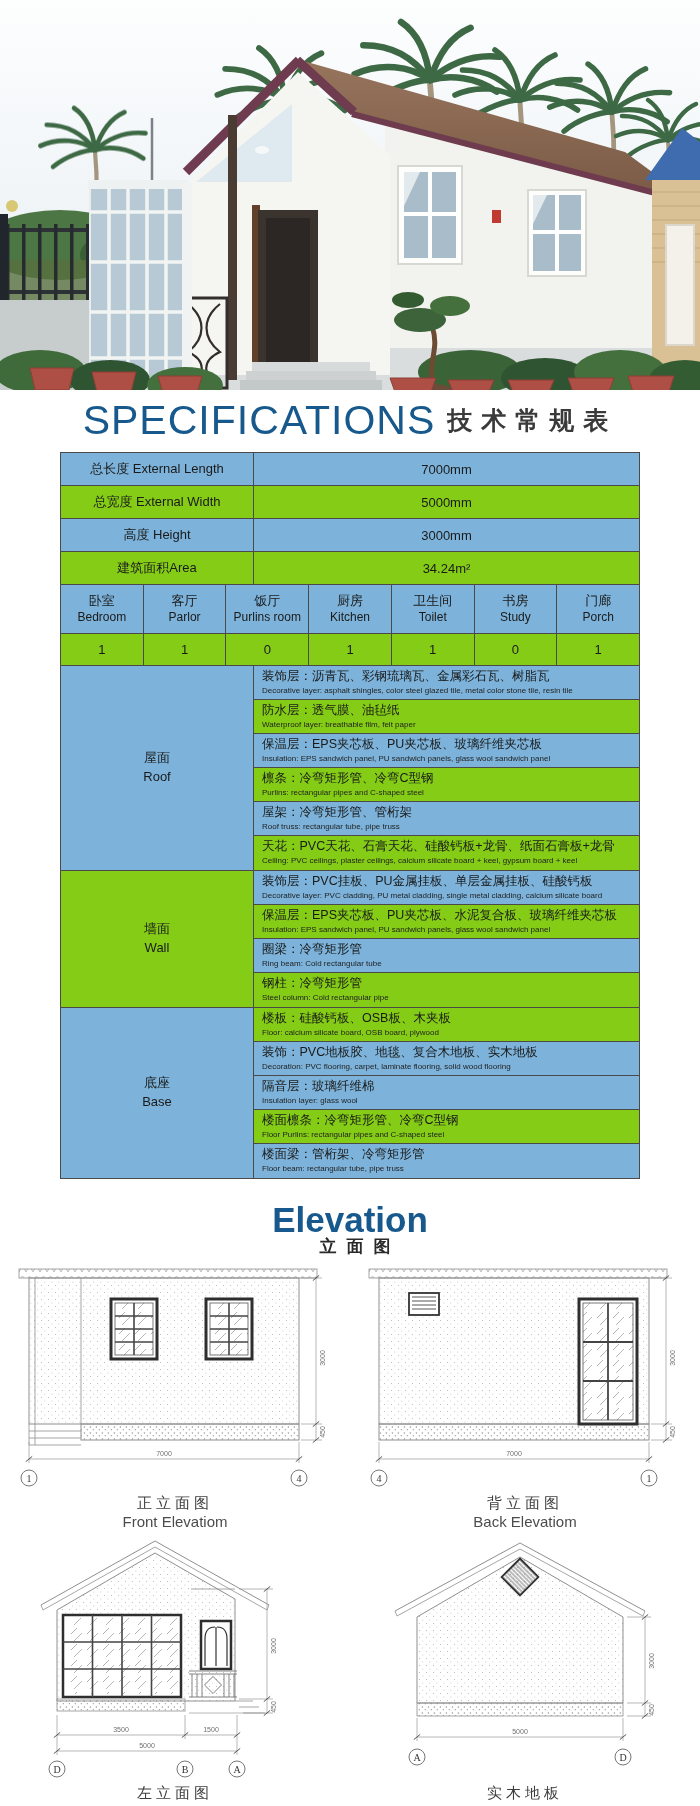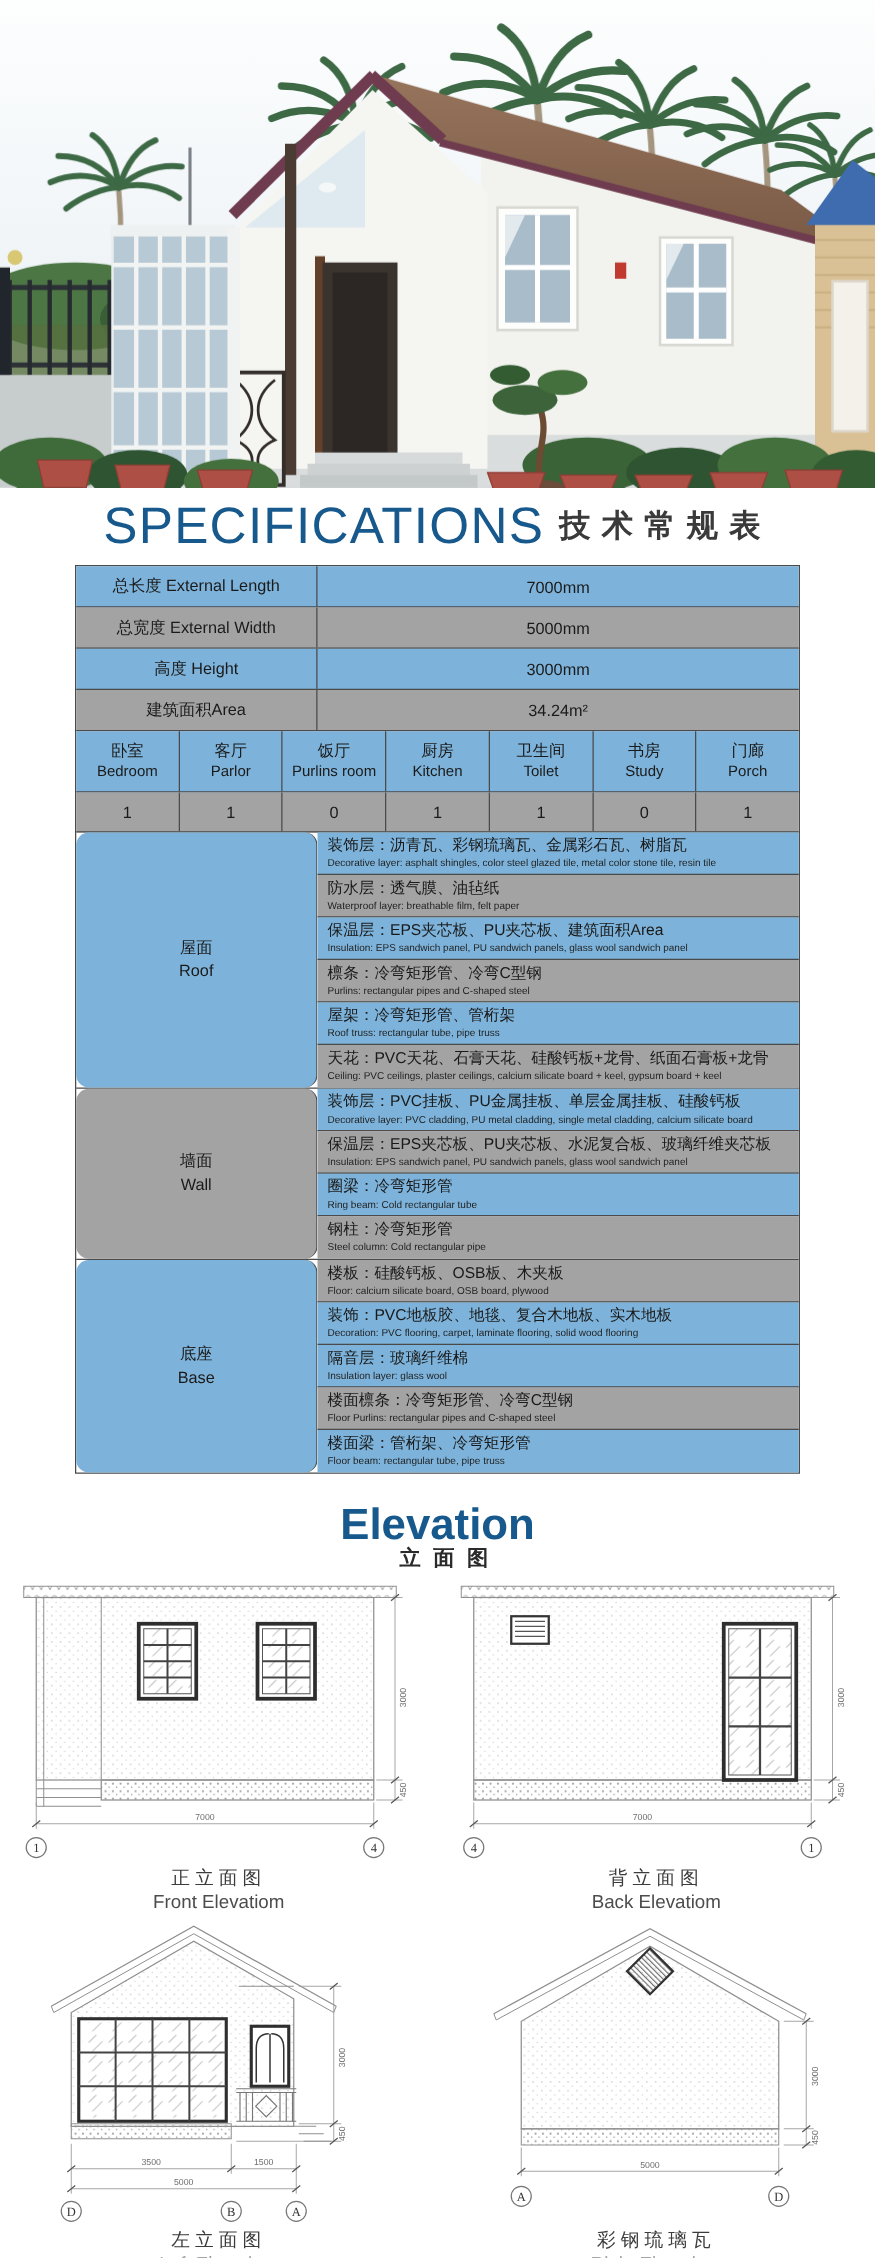"总宽度 External Width" .bg-white { background: #a3a3a3 -> #84cc16 }
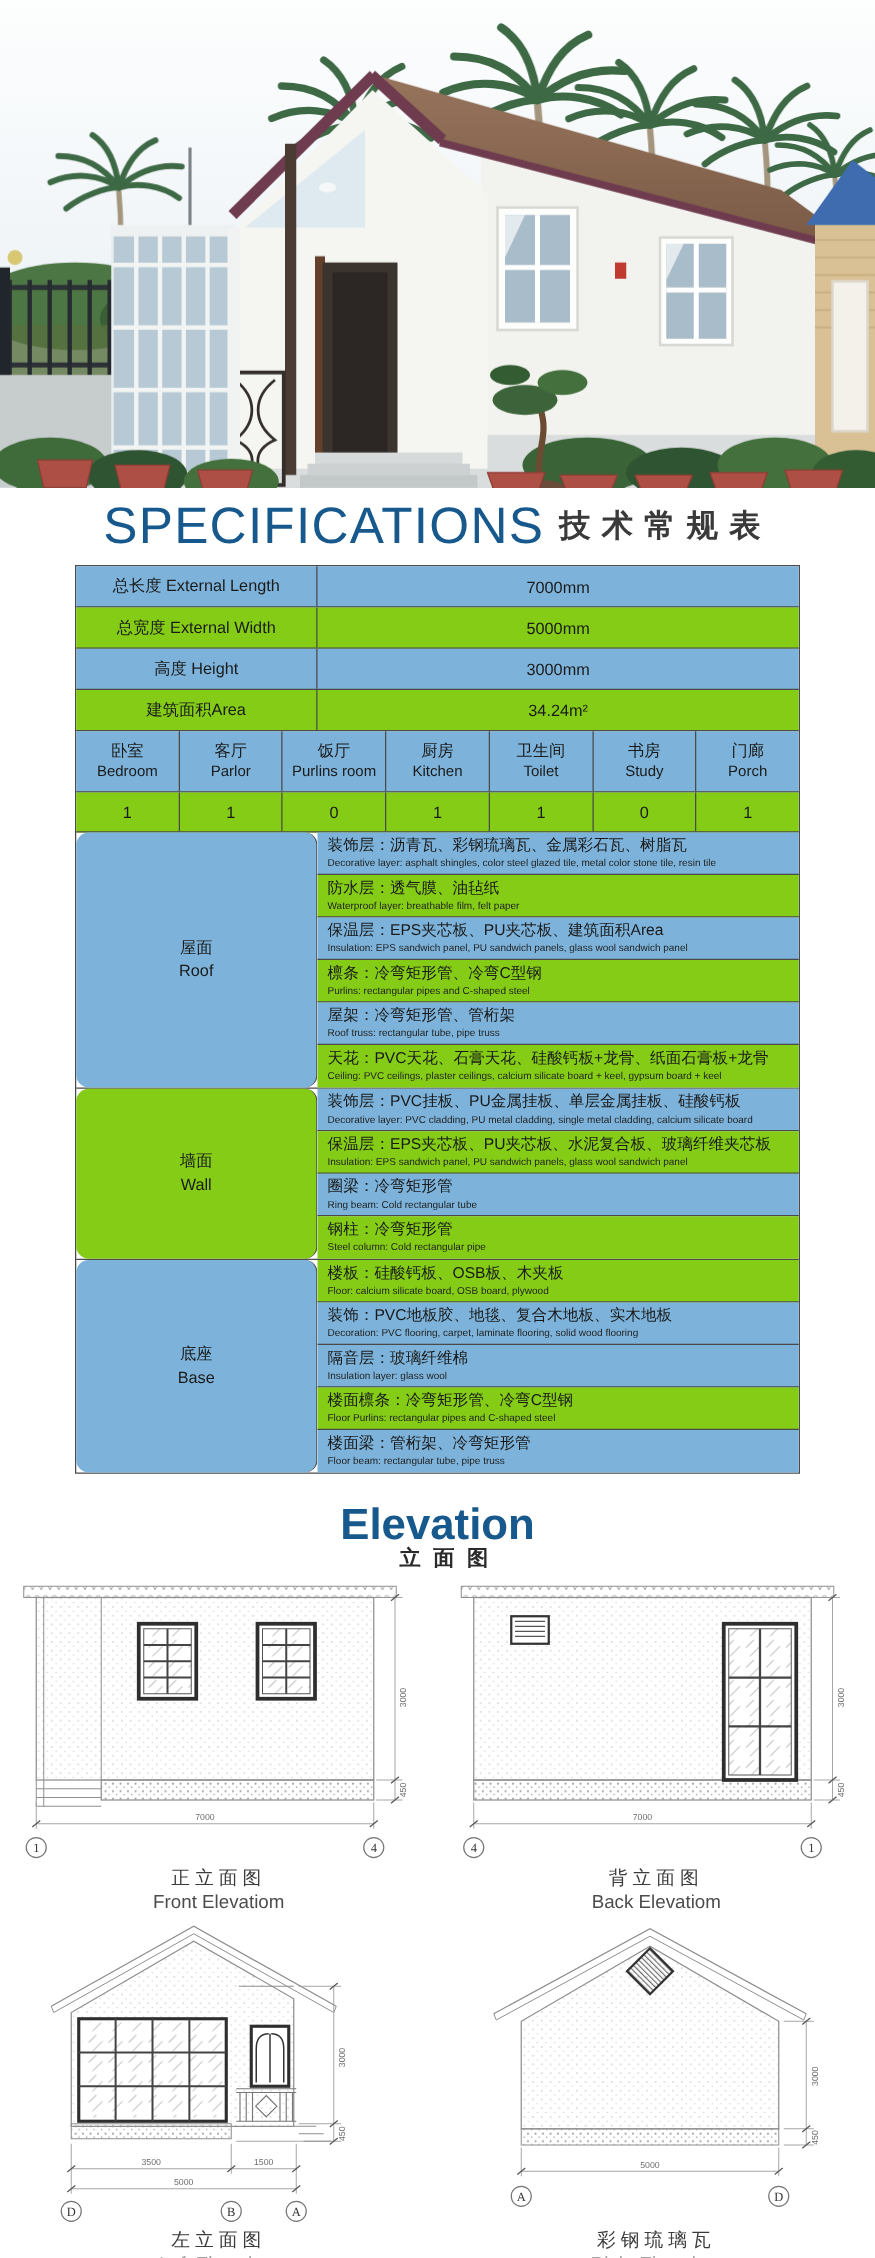"保温层：EPS夹芯板、PU夹芯板、建筑面积Area" div.spec-cn { text: 建筑面积Area -> 玻璃纤维夹芯板 }
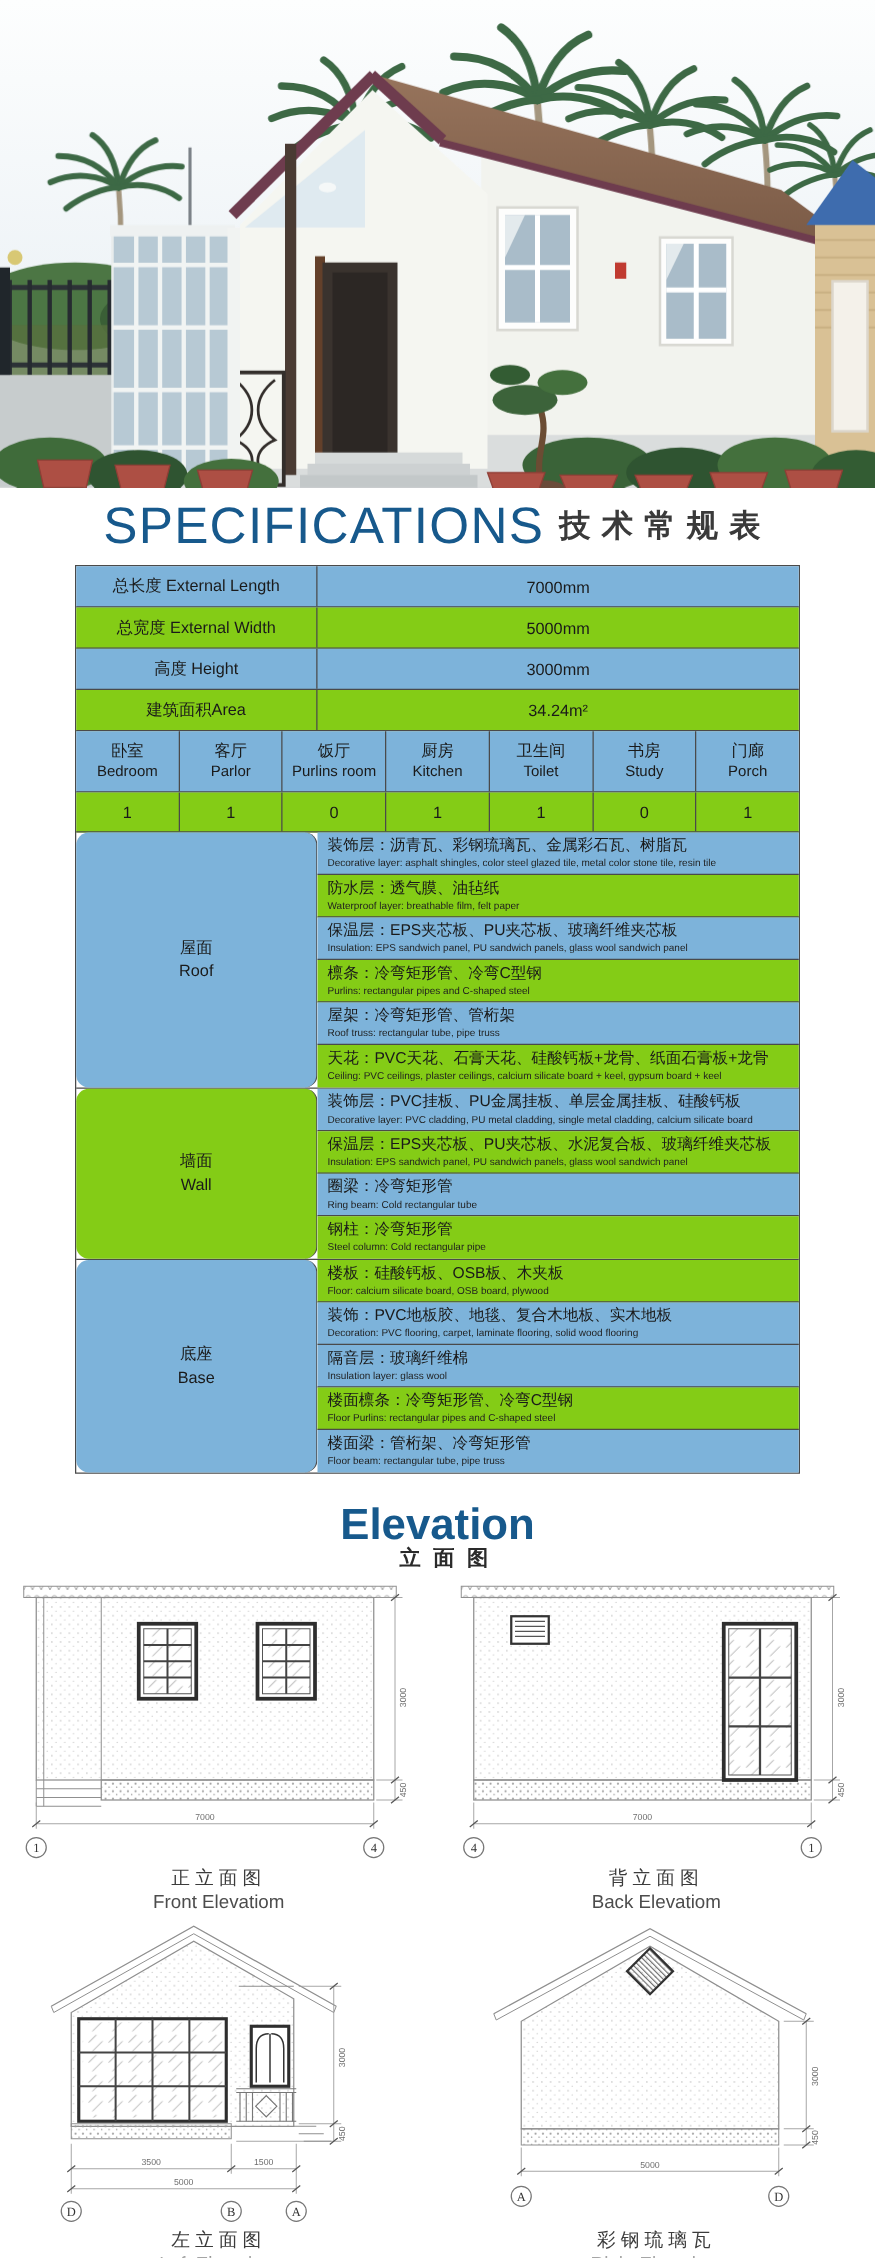"屋面" .section-label { border-radius: 10px -> none }
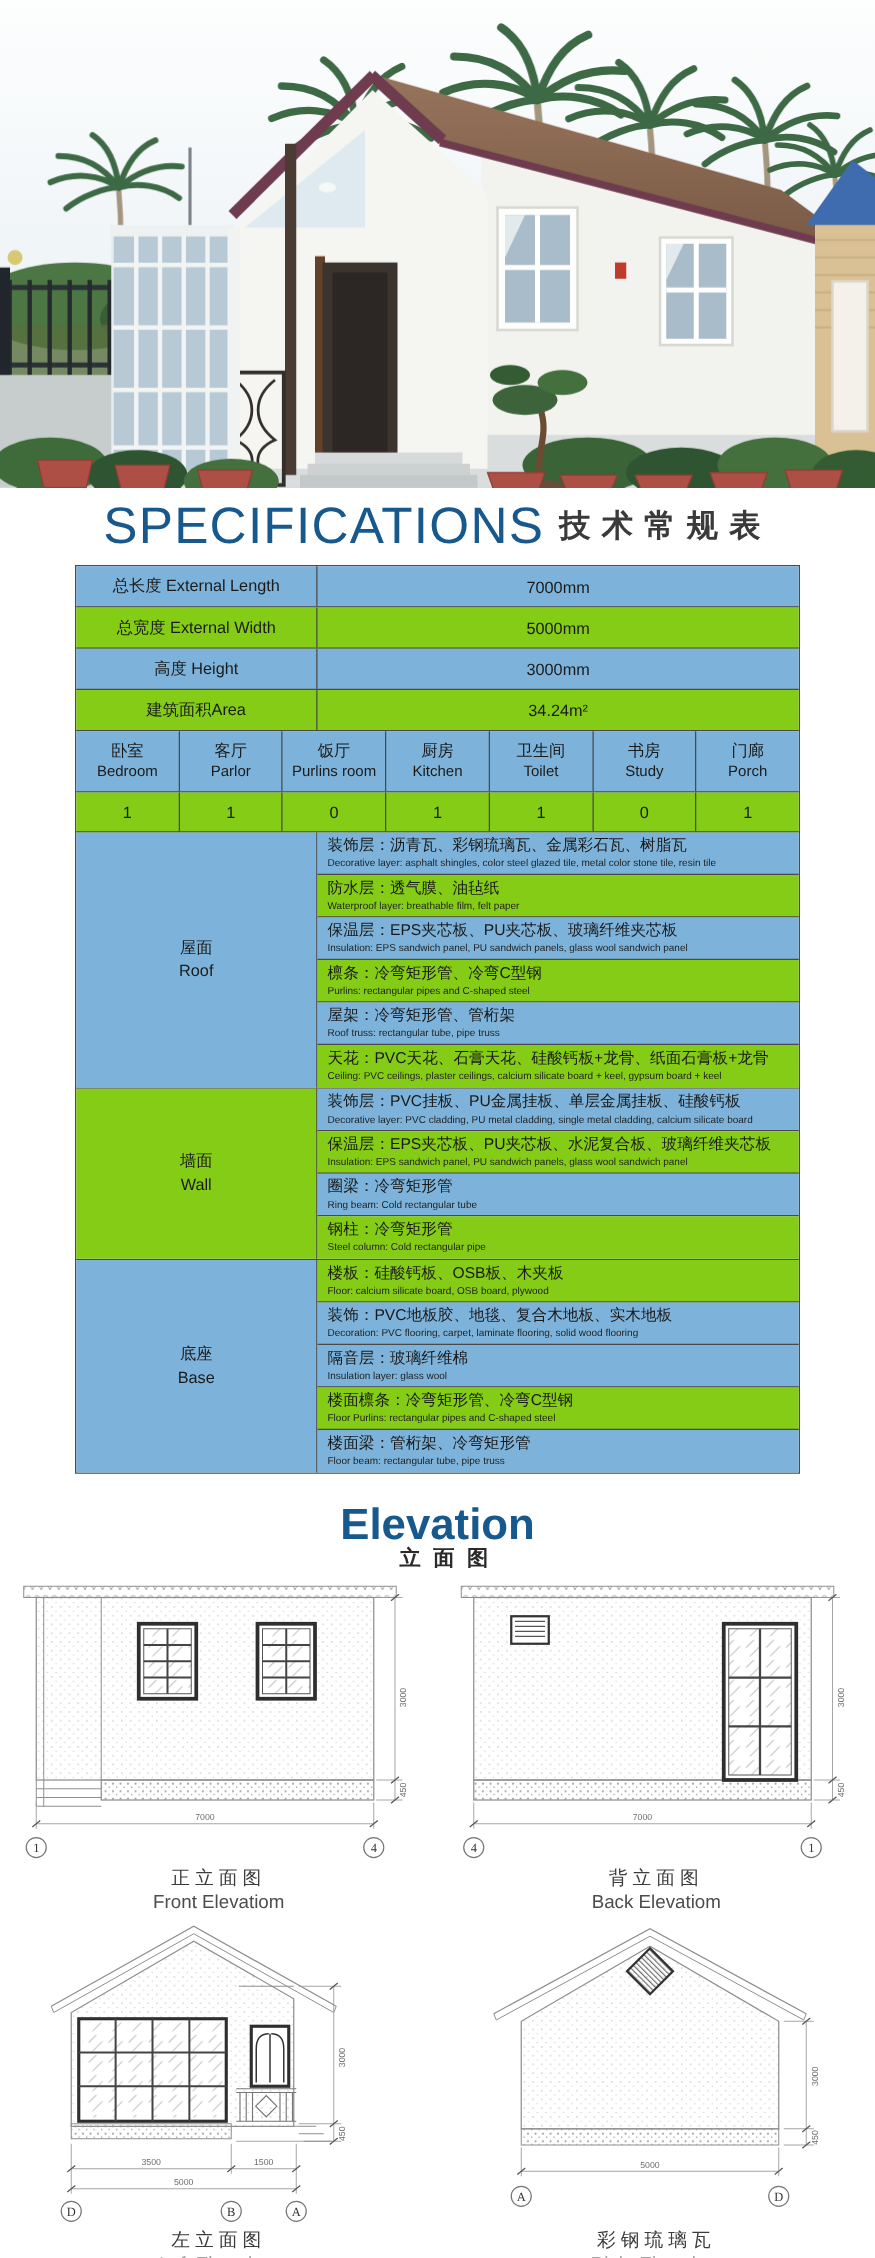"彩钢琉璃瓦" div.caption-cn { text: 彩钢琉璃瓦 -> 实木地板 }
